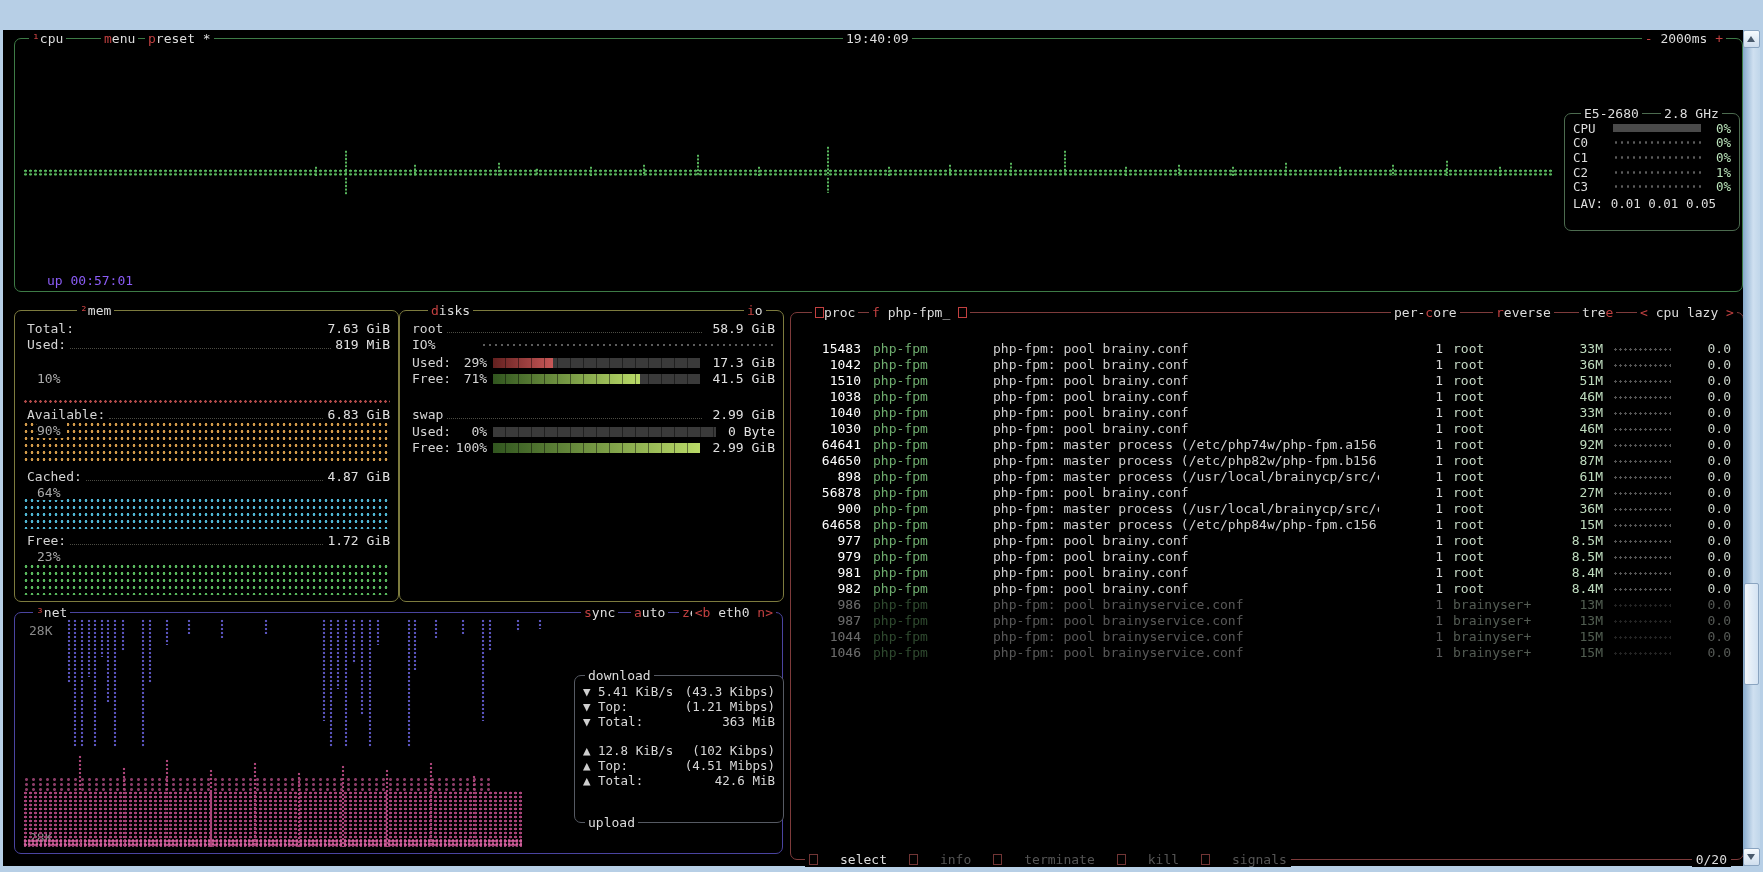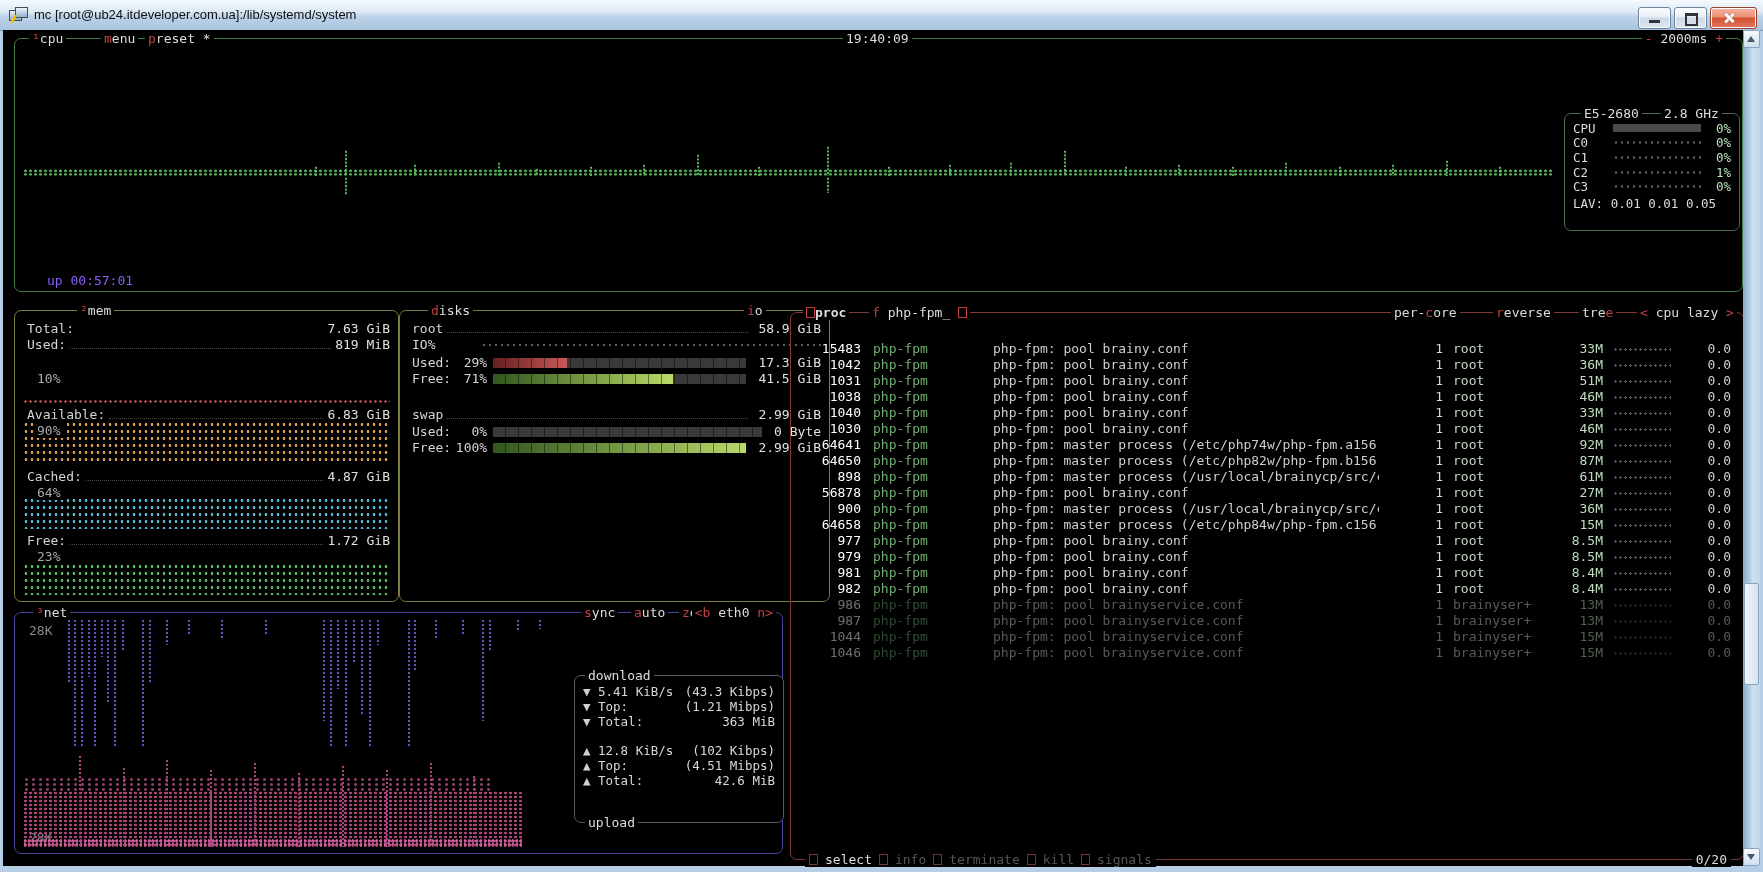"mc" div.titlebar { html: <div> <div> <div></div> <div></div> <div></div> </div> <div>mc [root@ub24.itdeveloper.com.ua]:/lib/systemd/system</div> <div> <div> <div></div> </div> <div> <div></div> </div> <div> <div></div> <div></div> </div> </div> </div> -> none }
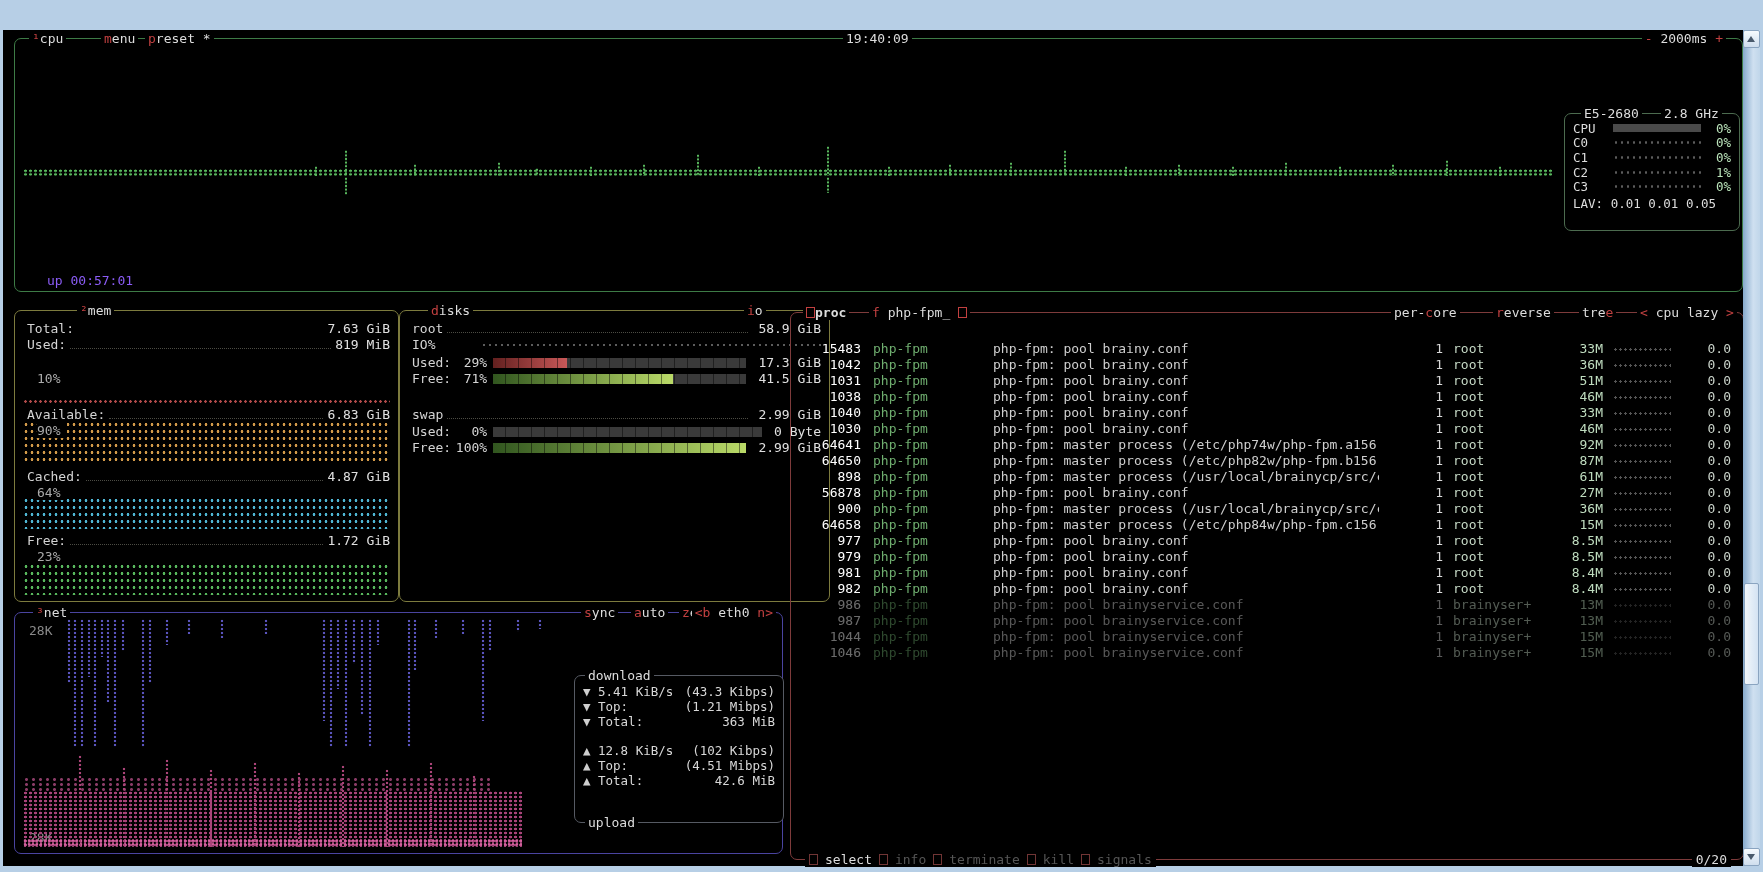"disks" .disk-box { padding-left: 46px -> none }
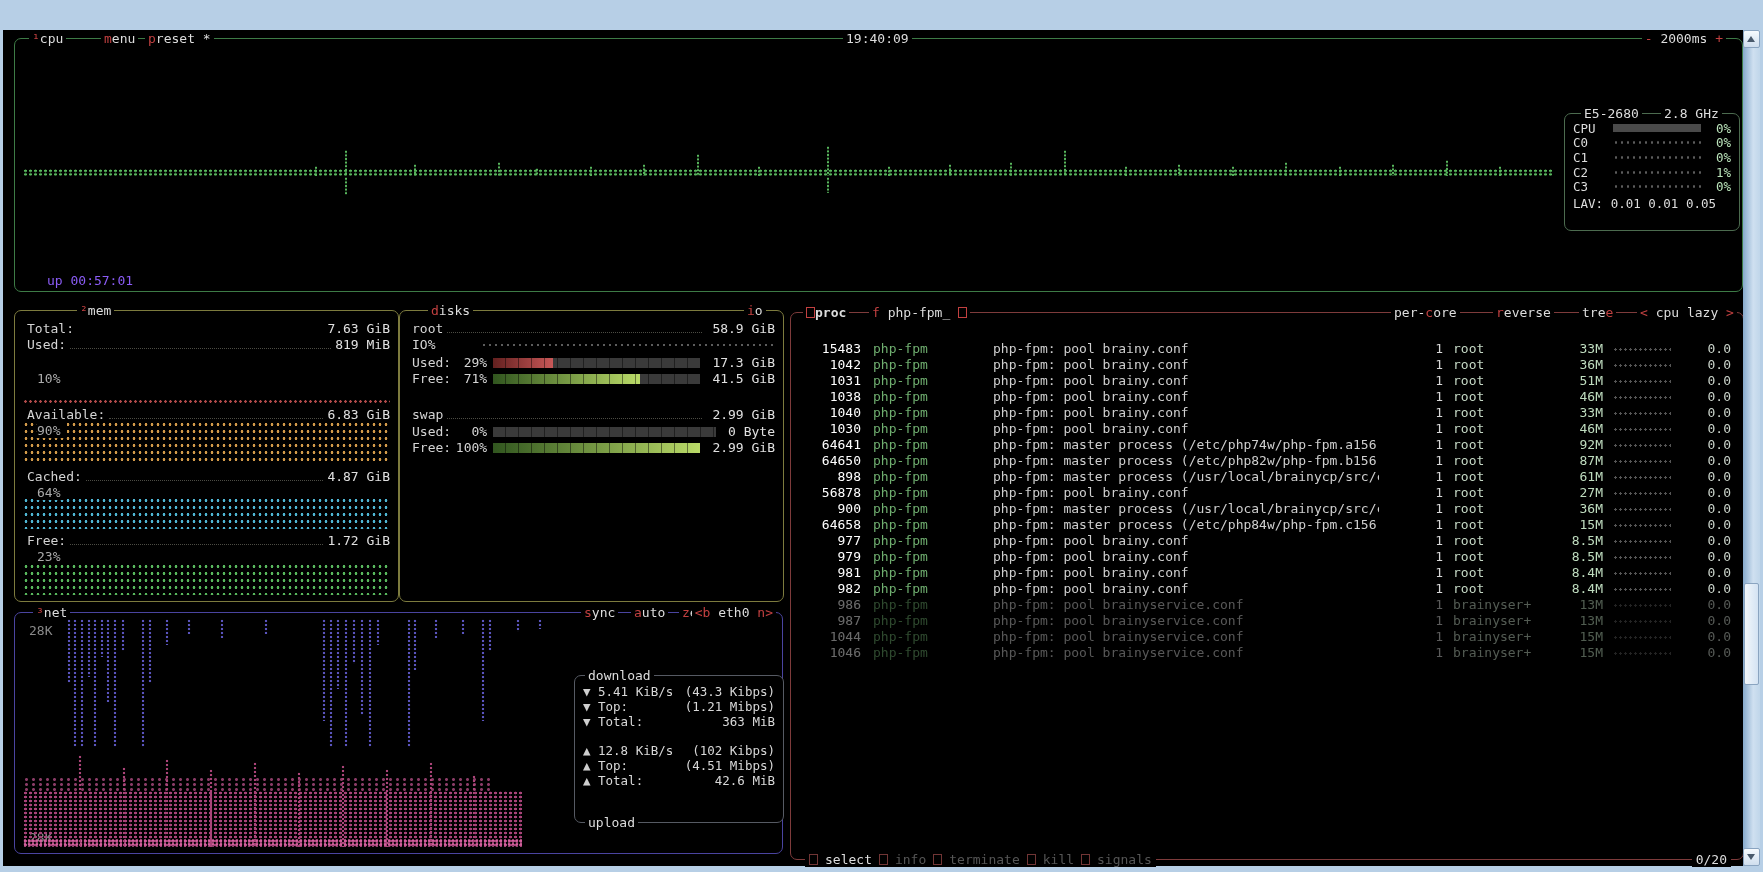"proc" span.btitle { font-weight: bold -> none; left: 12px -> 21px }
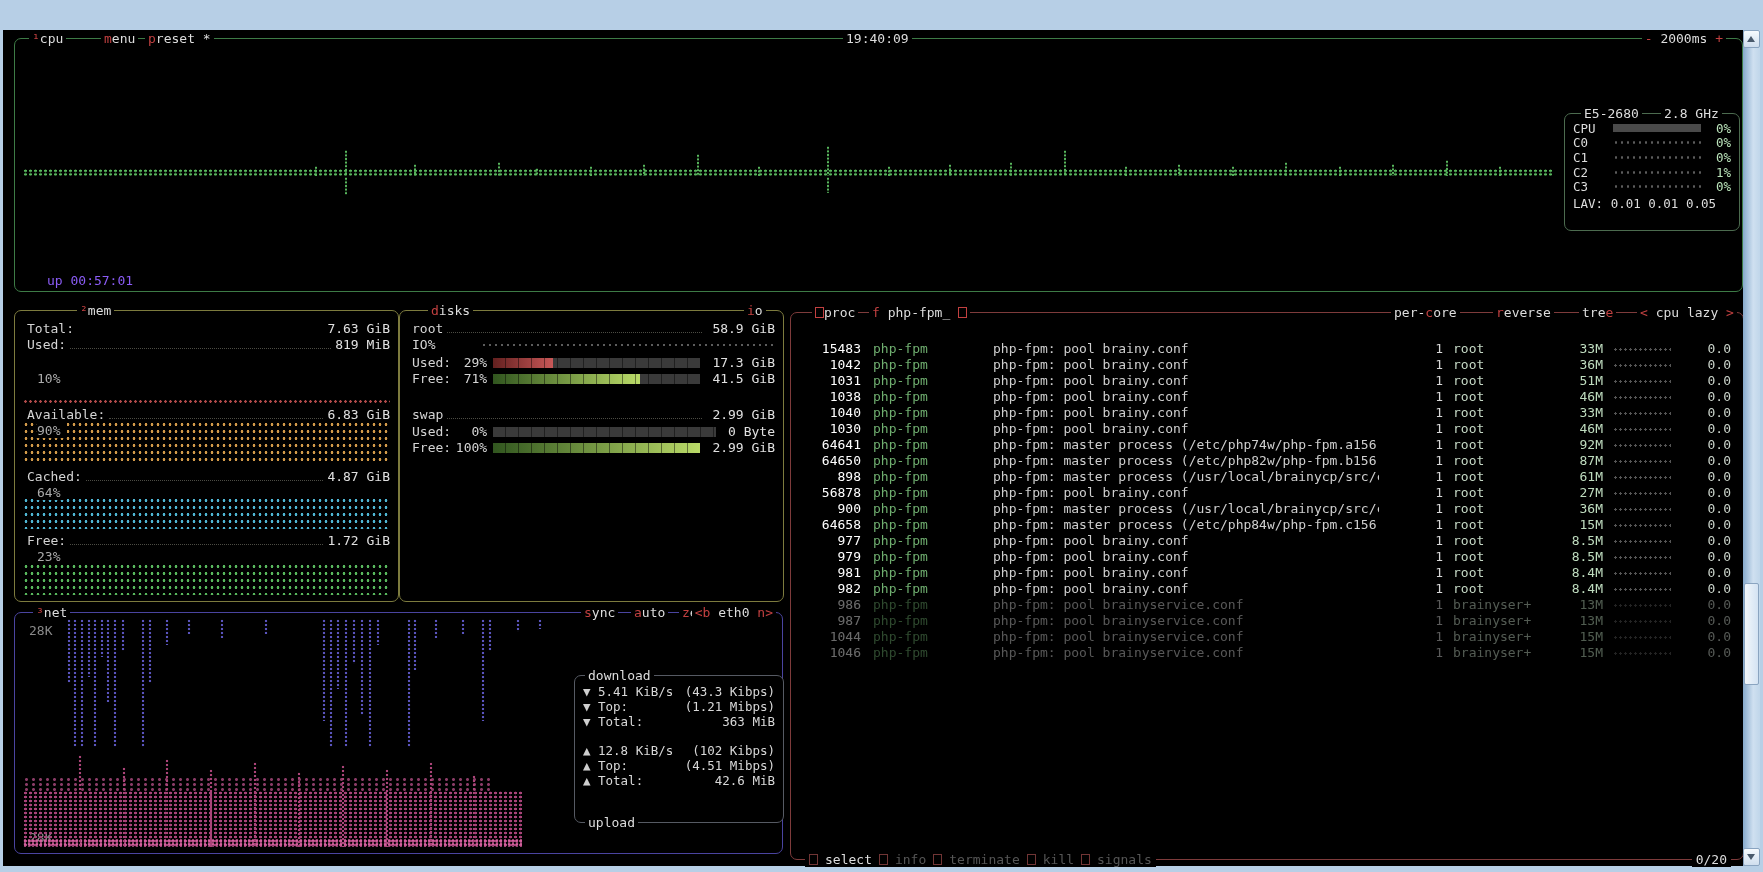"1031" span.col-pid { text: 1031 -> 1510 }
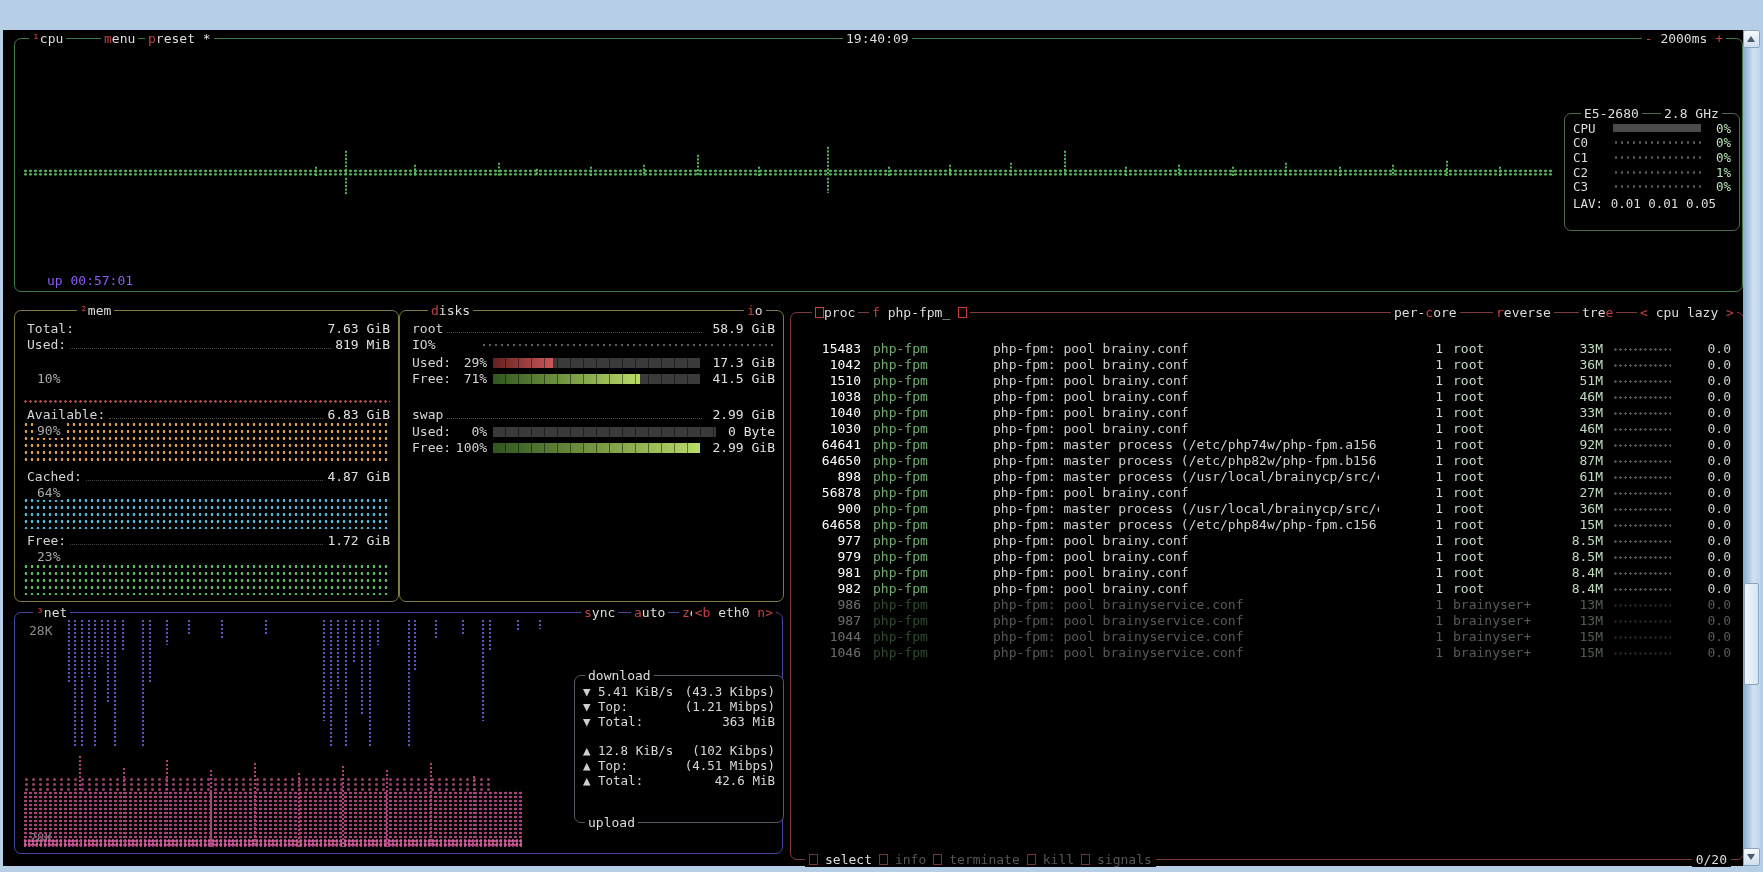"select" .fmenu { gap: 7px -> 22px }
